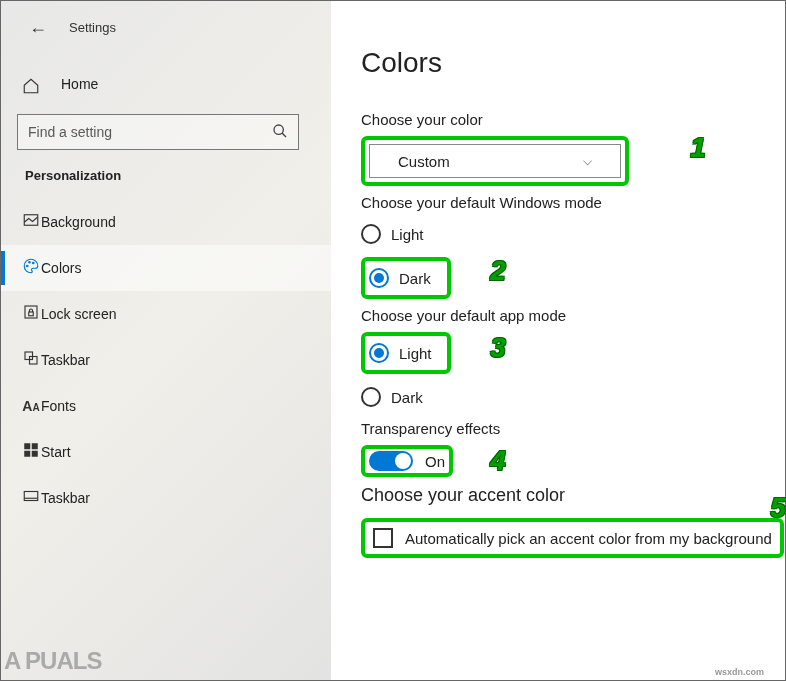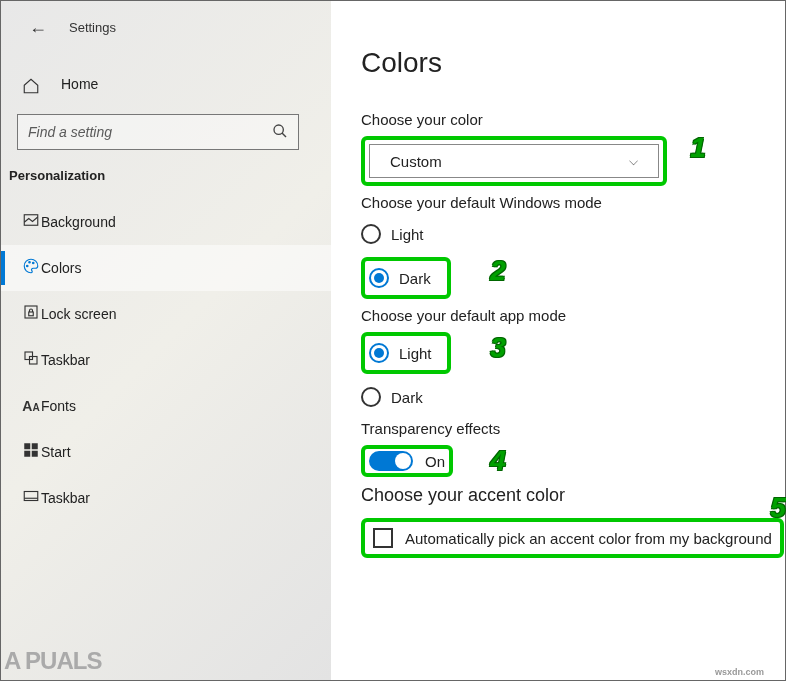"Find a setting" .search-box { font-style: italic -> none }
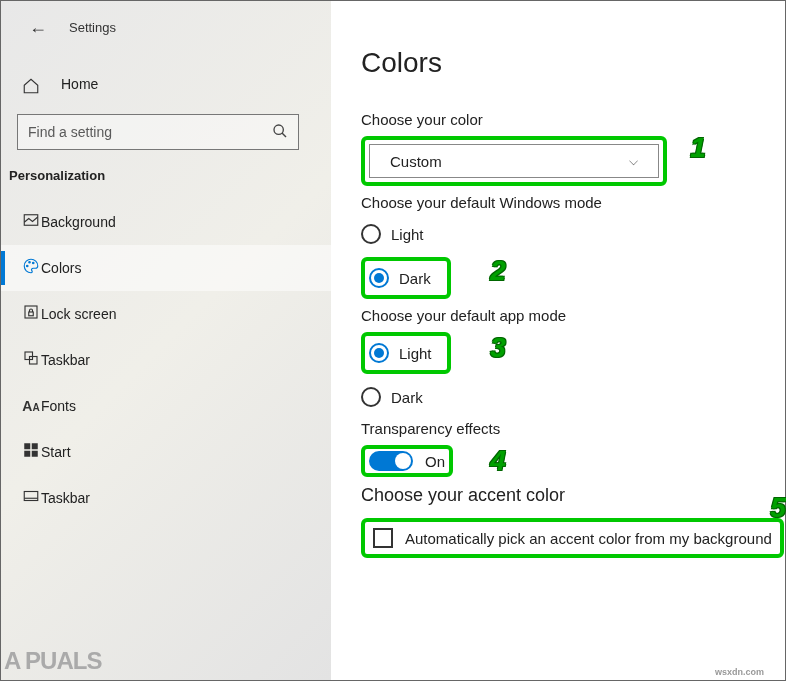"Custom" .dropdown { padding: 0 20px -> 0 28px; width: 290px -> 252px }
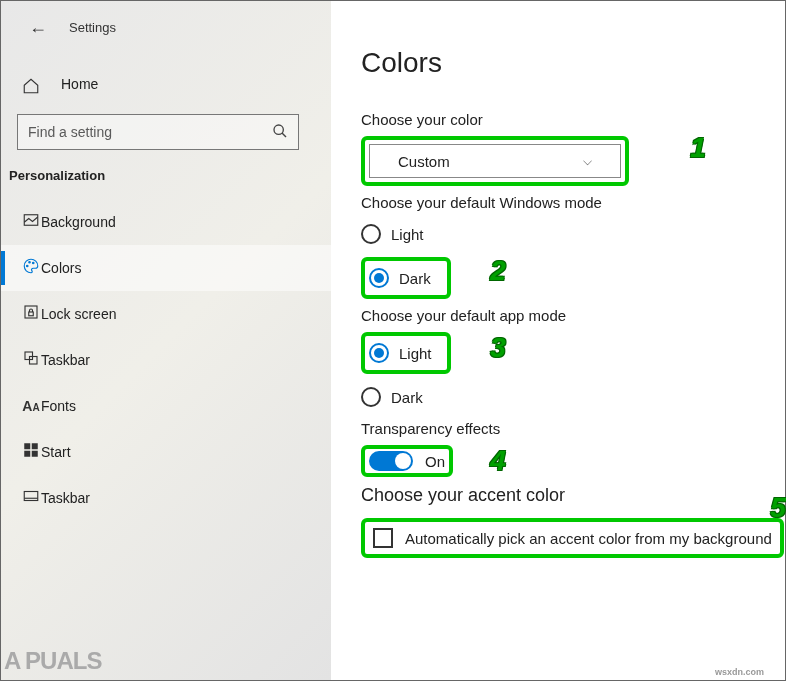"Personalization" .section-header { padding: 0 18px 10px 8px -> 0 18px 10px 24px }
